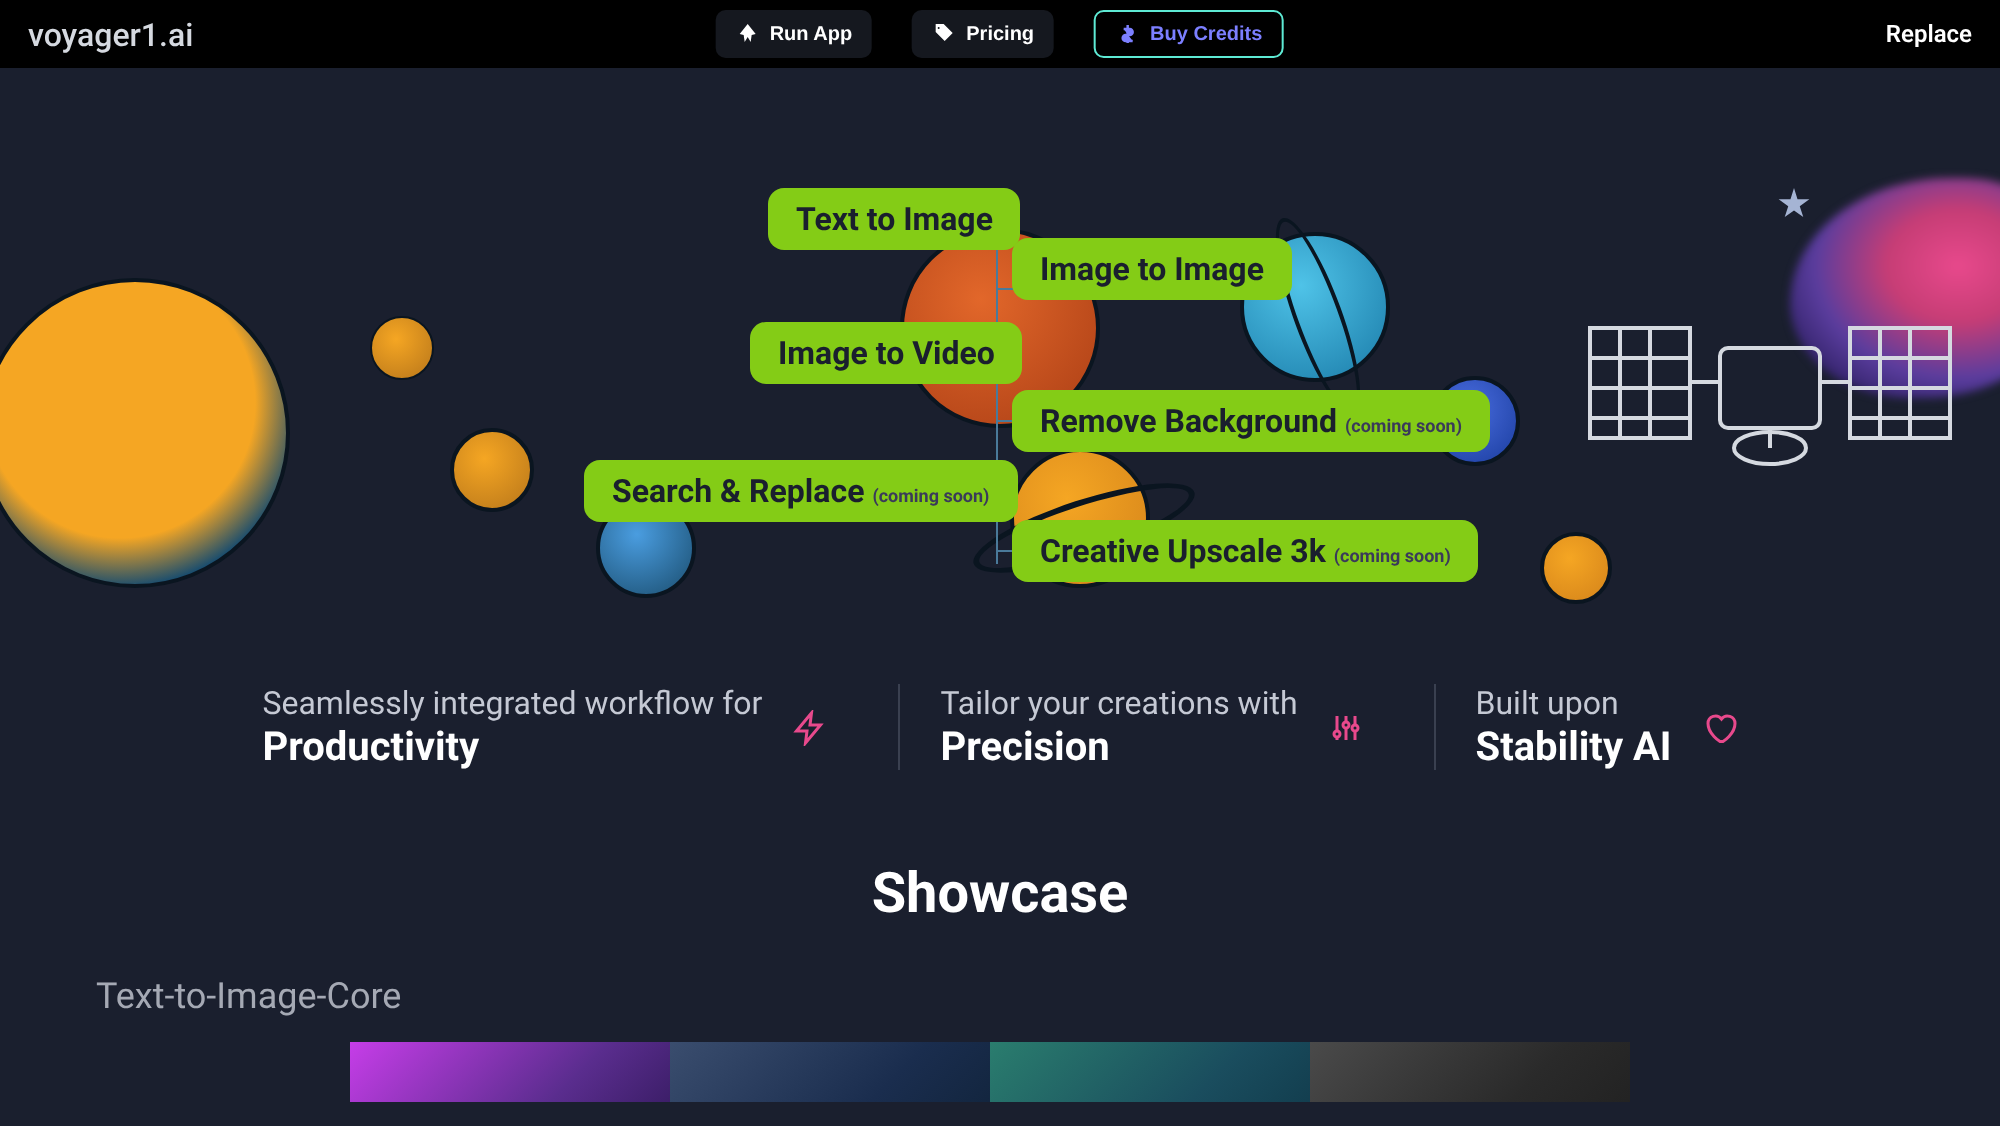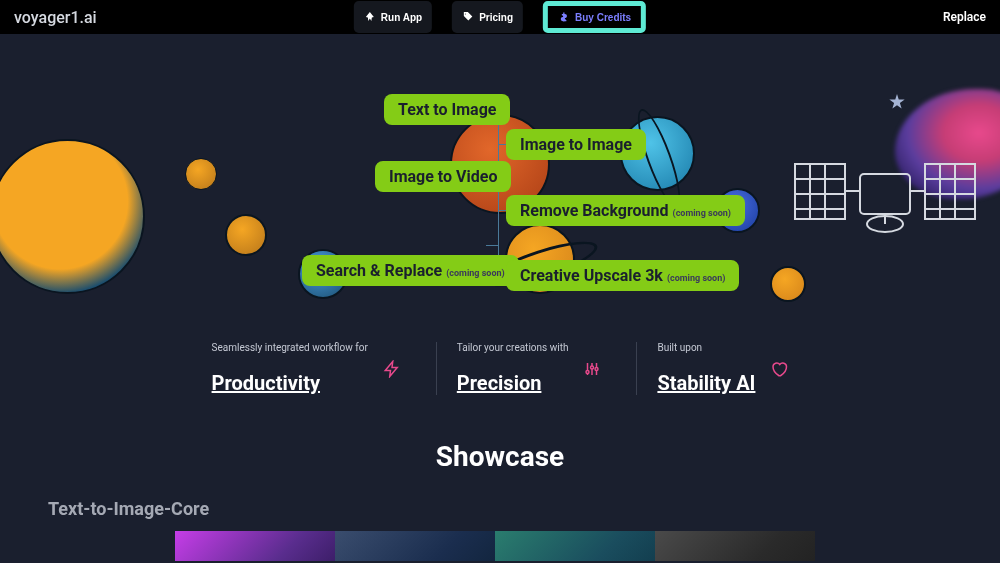"Buy Credits" .nav-btn-outline { border: 5px solid #5eead4 -> 1px solid #5eead4 }
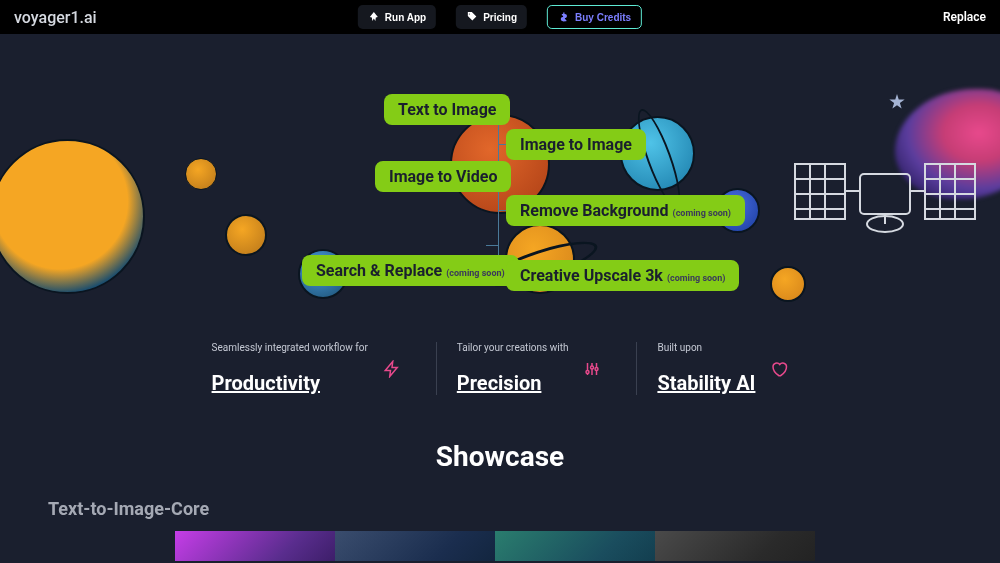"Image to Image" .tag-2 { top: 95px -> 85px }
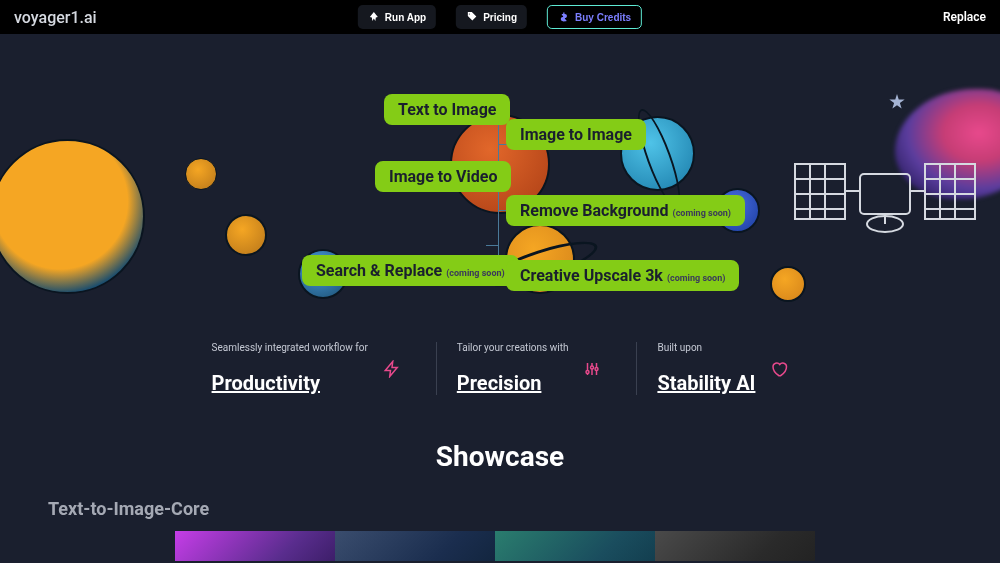"Search & Replace (coming soon)" .tag-5 { left: 302px -> 292px; margin-top: 25px -> none }
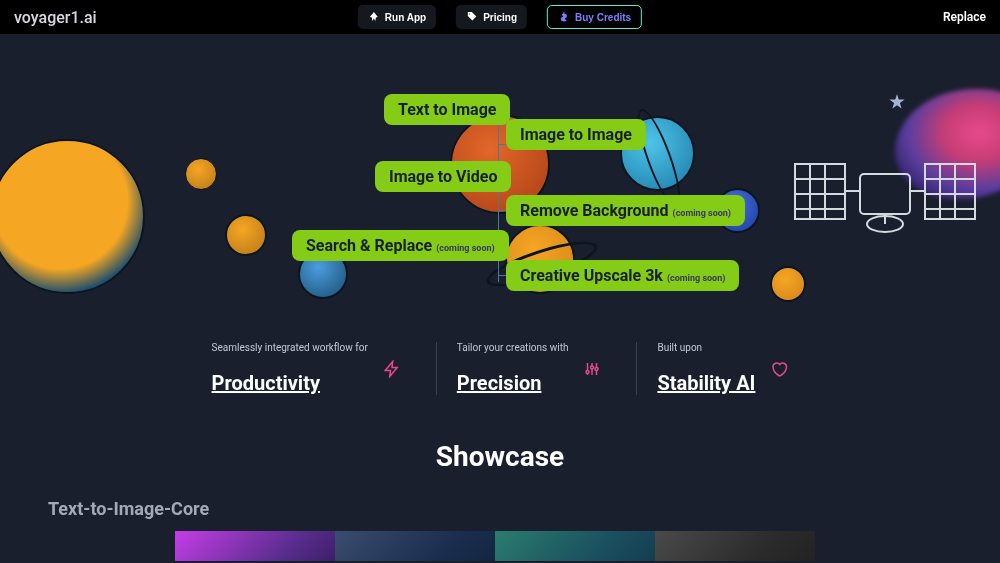"Seamlessly integrated workflow for" .feature-text-small { font-size: 10px -> 16px; margin-bottom: 18px -> 0 }
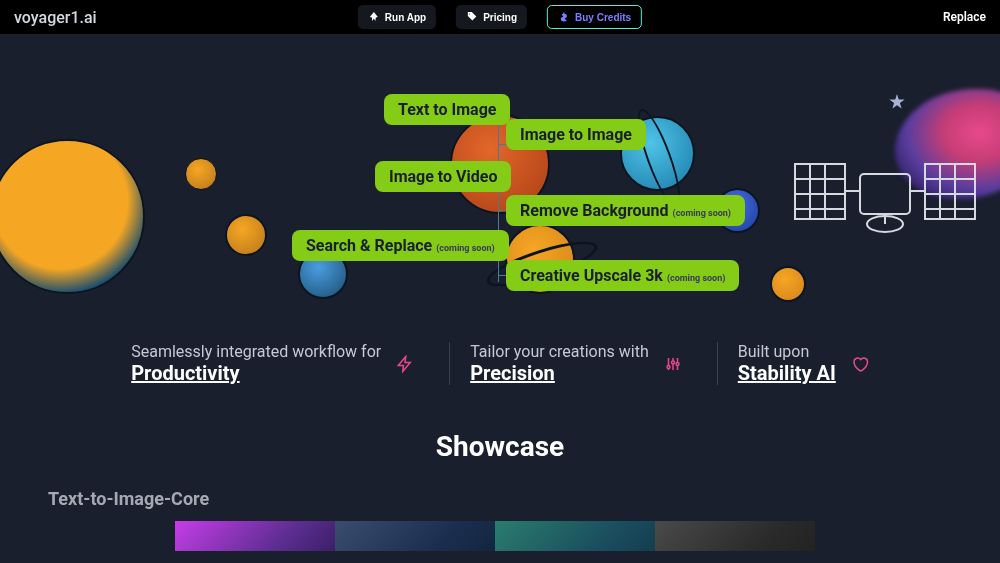"Productivity" .feature-text-large { text-decoration: underline -> none }
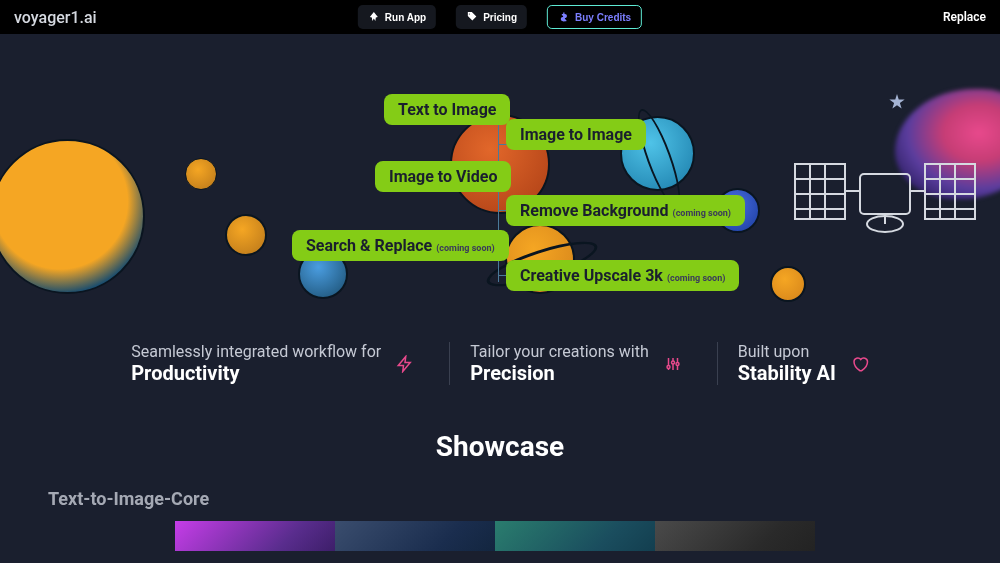"Text-to-Image-Core" .showcase-sub { font-weight: 700 -> 400 }
